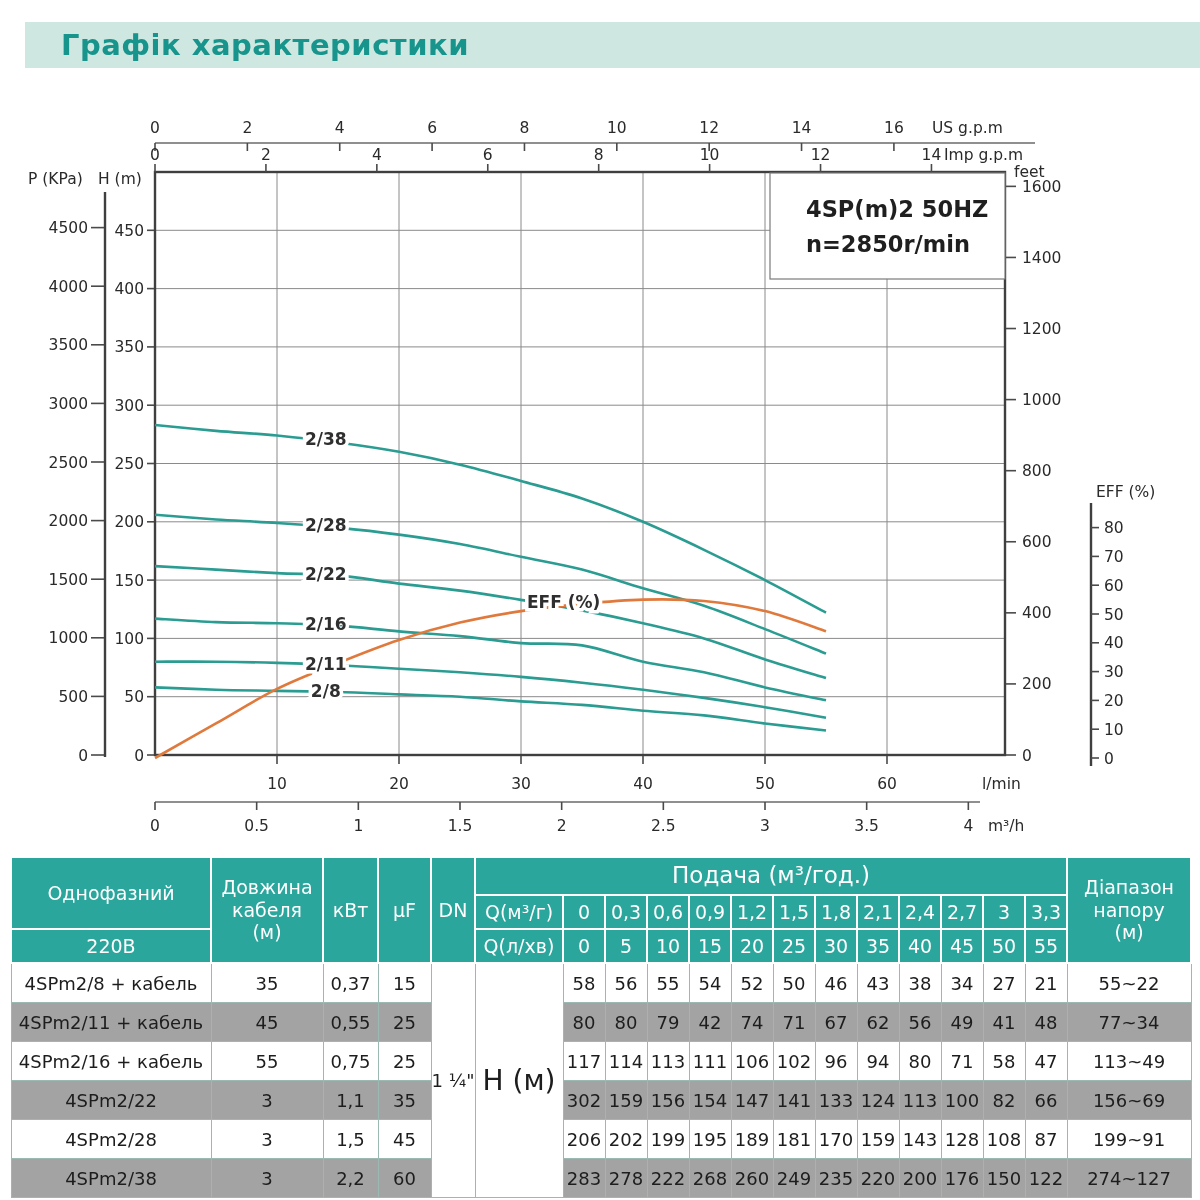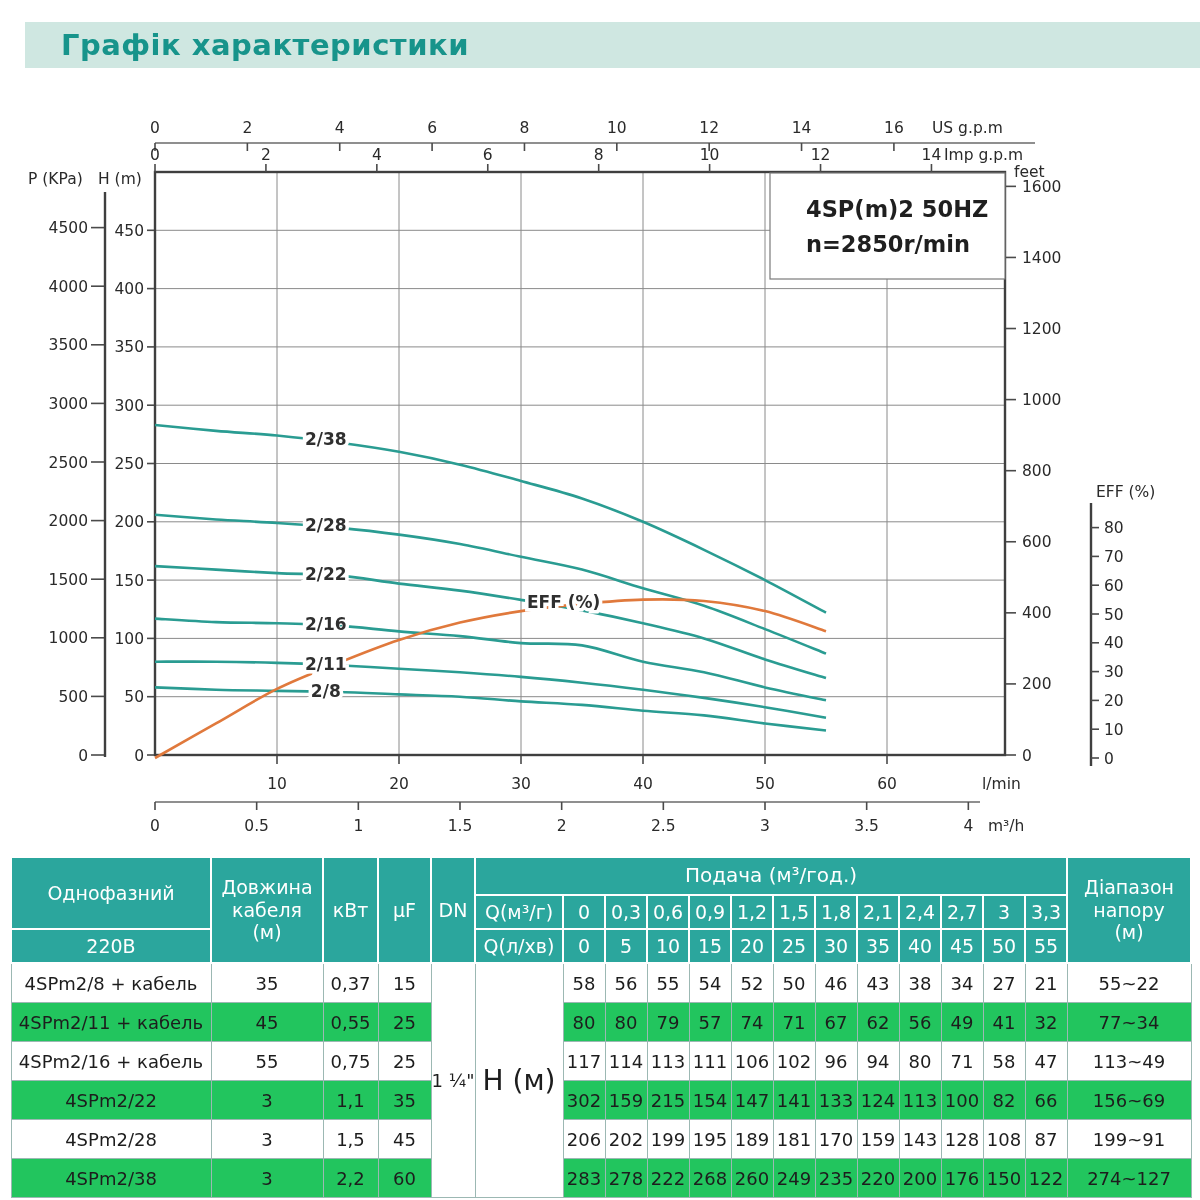"Подача (м³/год.)" #ptable th.supply { font-size: 20px -> 23px }
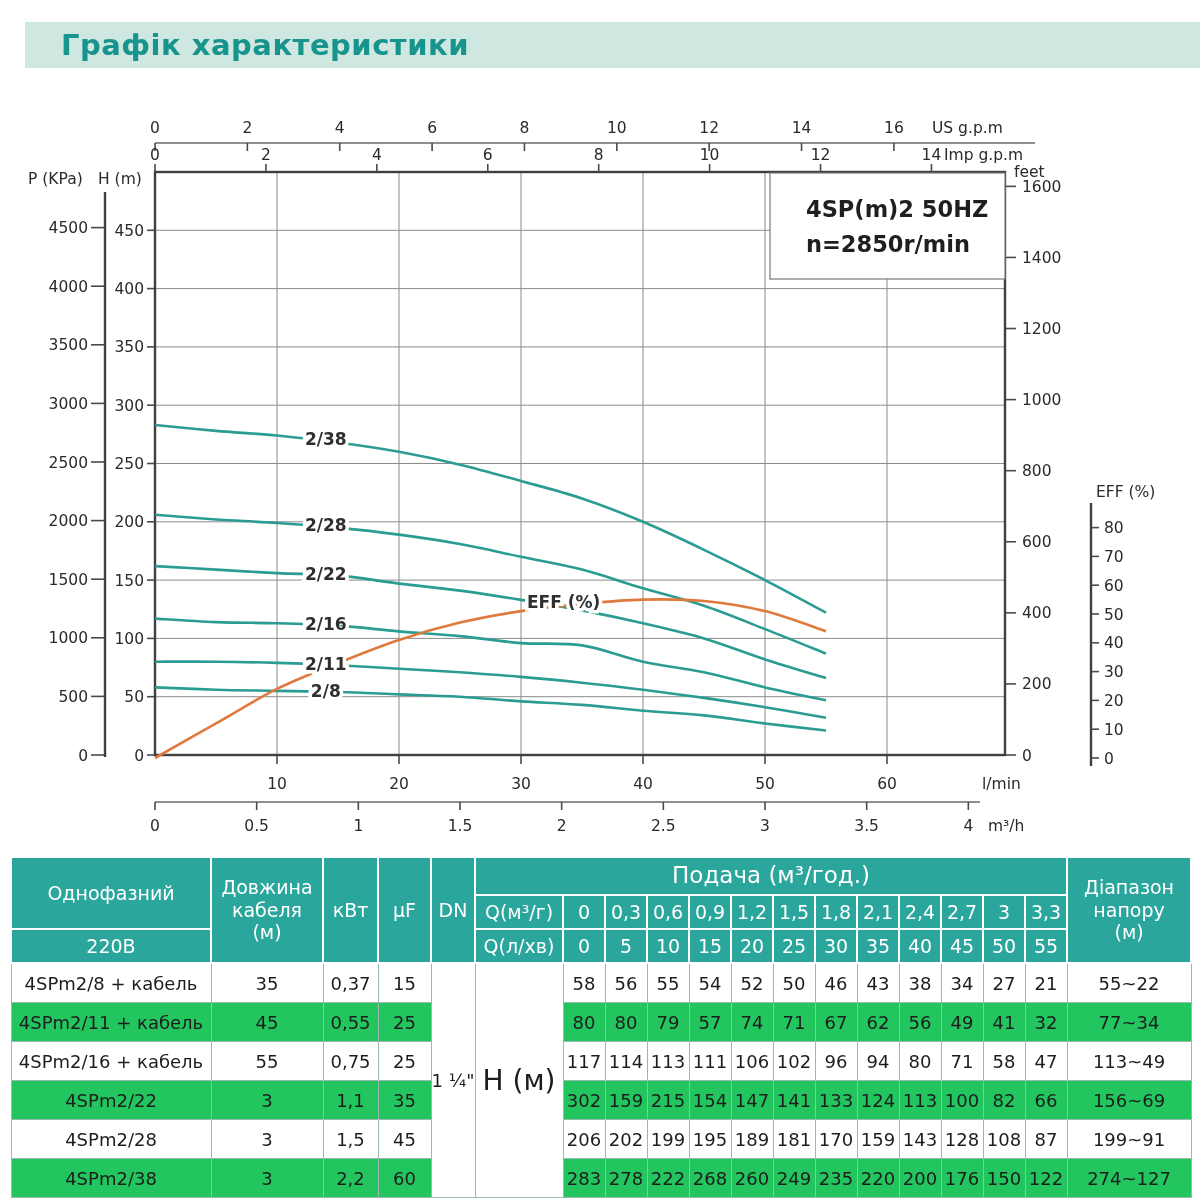"4SPm2/11 + кабель" #ptable tr.alt td { background: #22c55e -> #a3a3a3 }
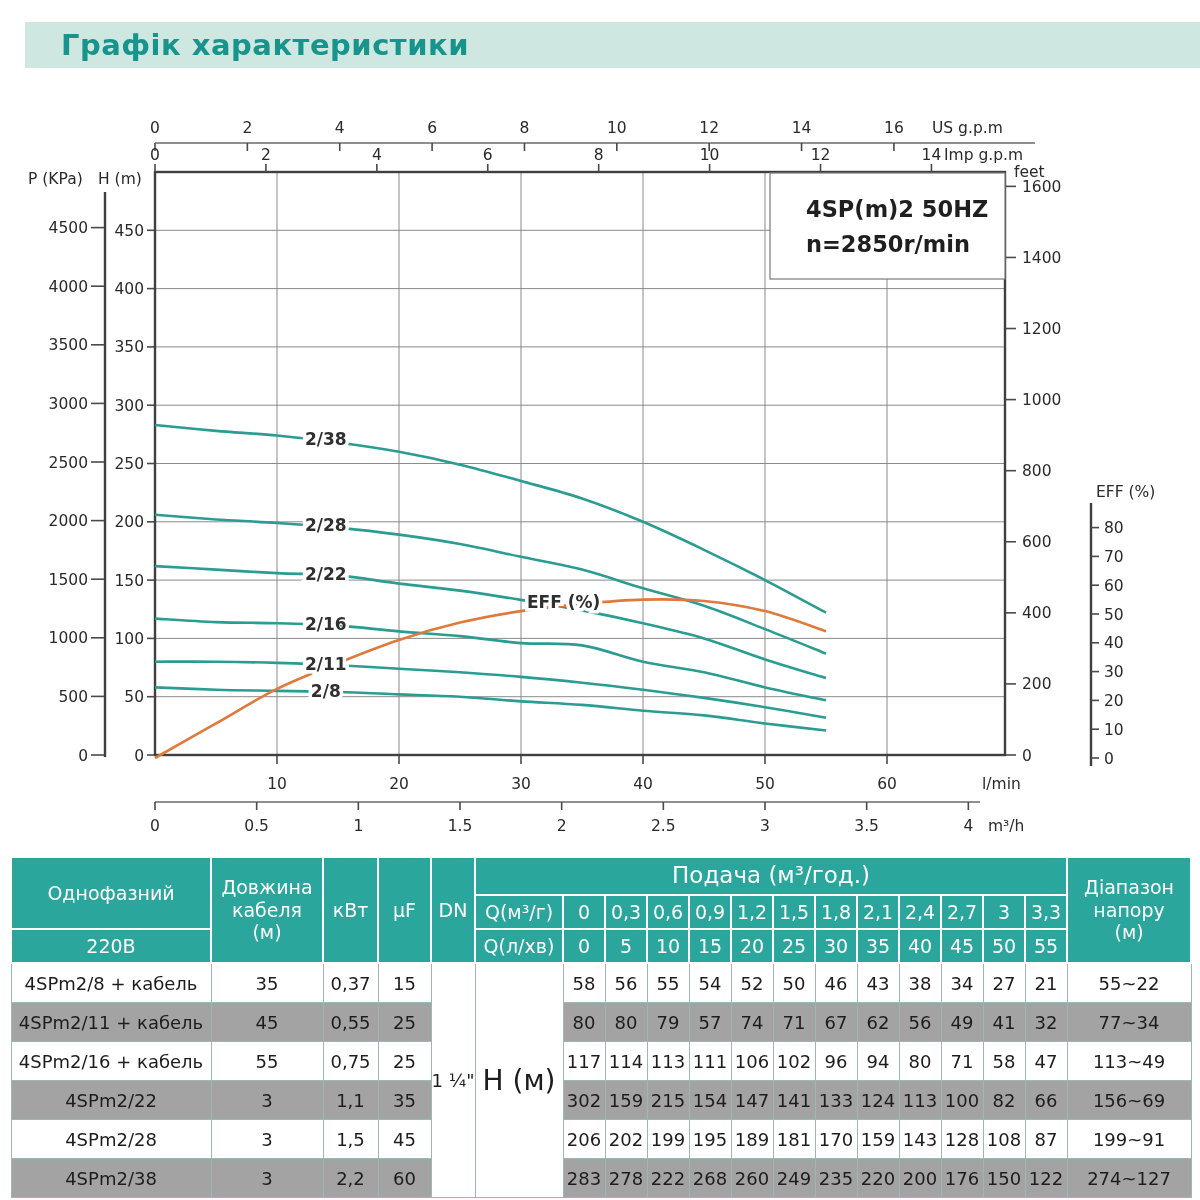"57" td { text: 57 -> 42 }
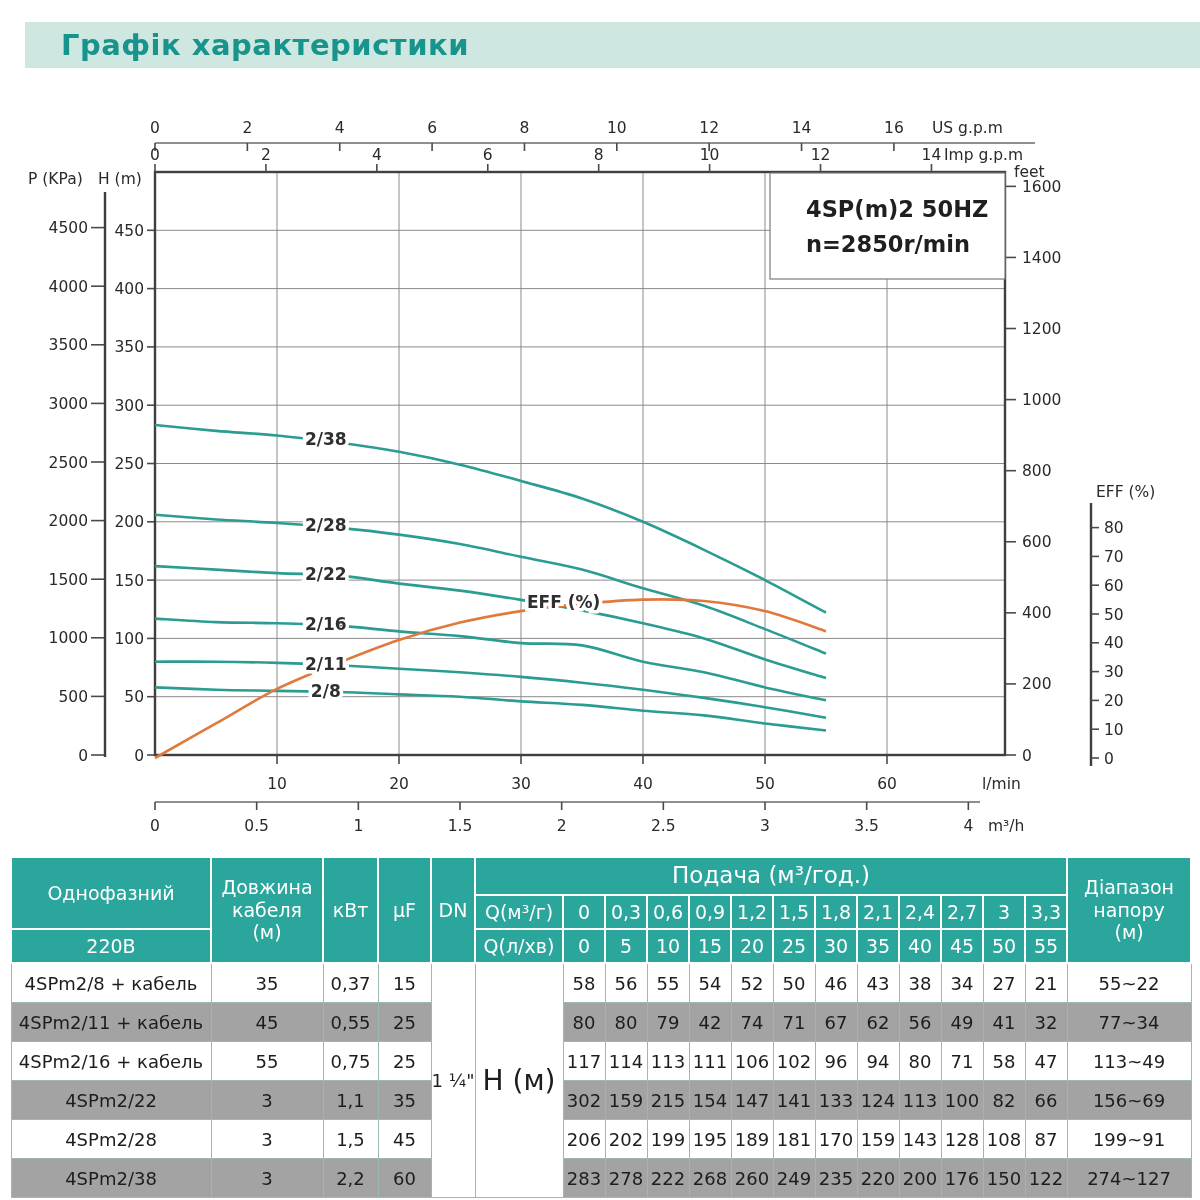"32" td { text: 32 -> 48 }
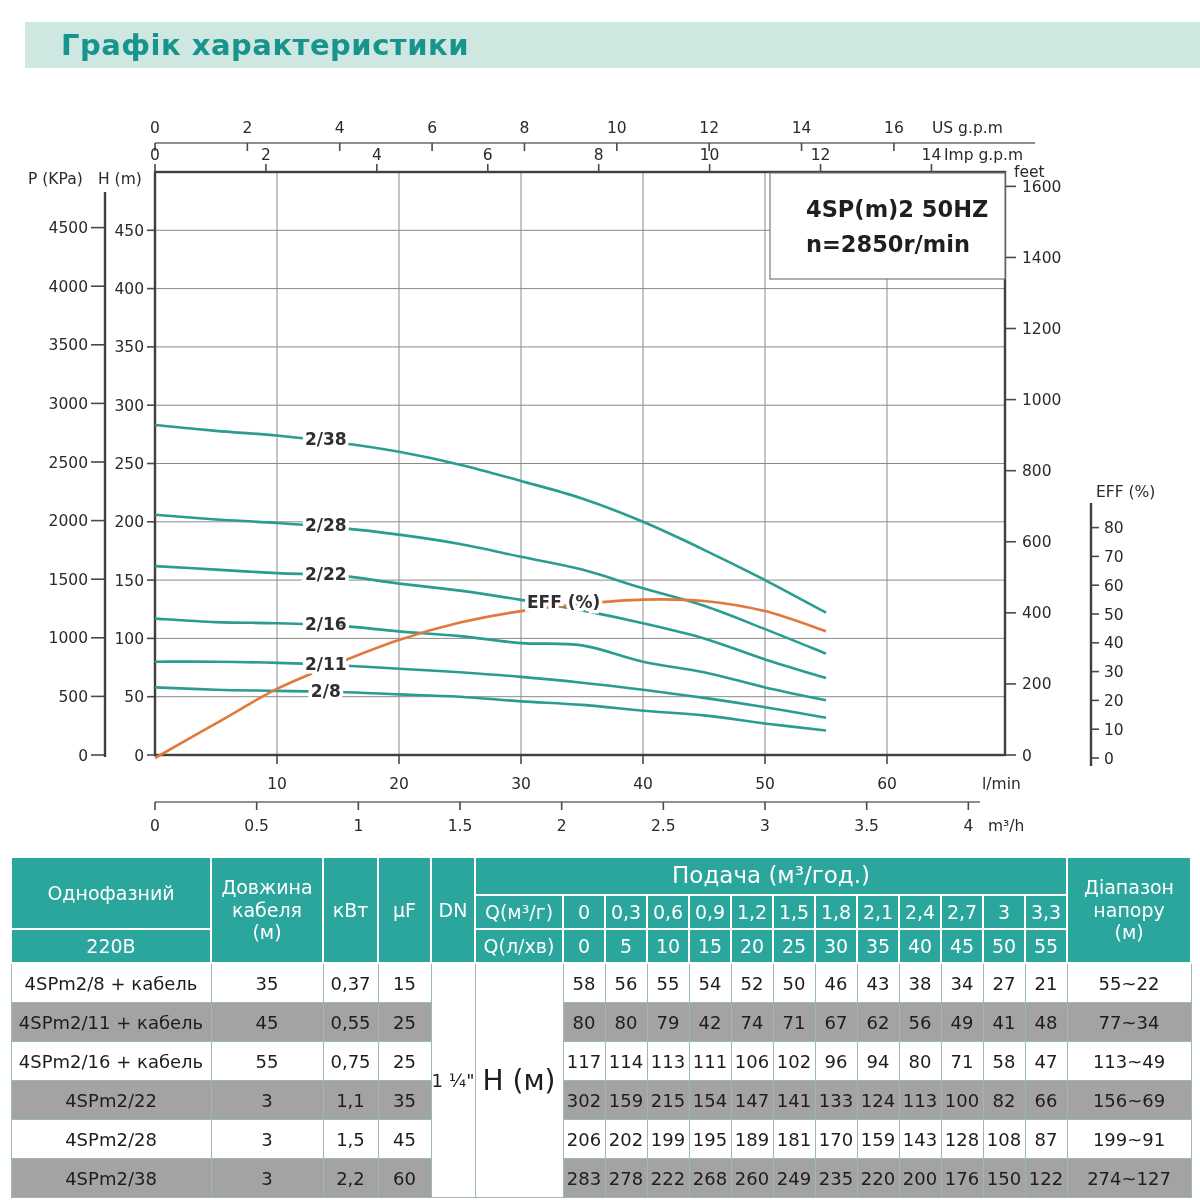"215" td { text: 215 -> 156 }
